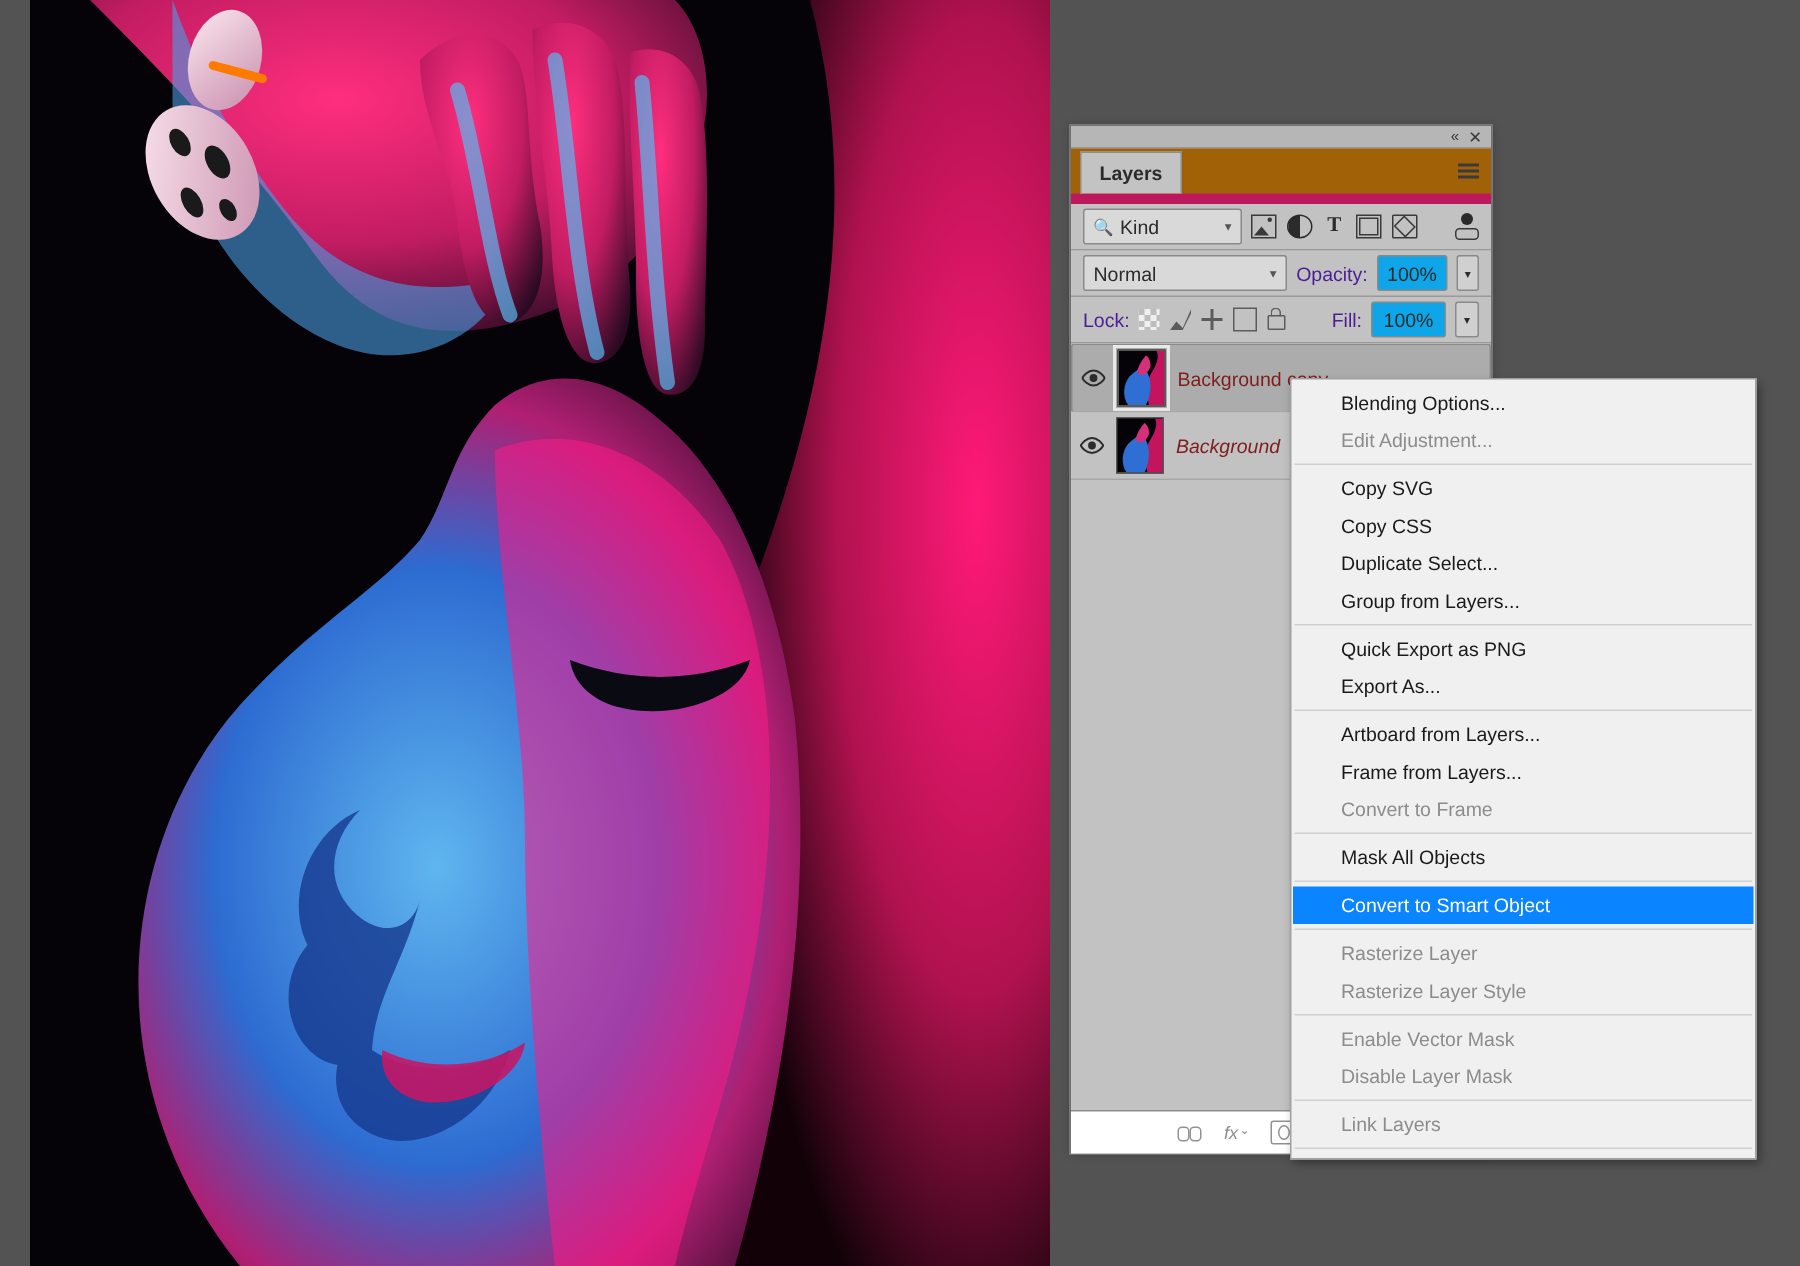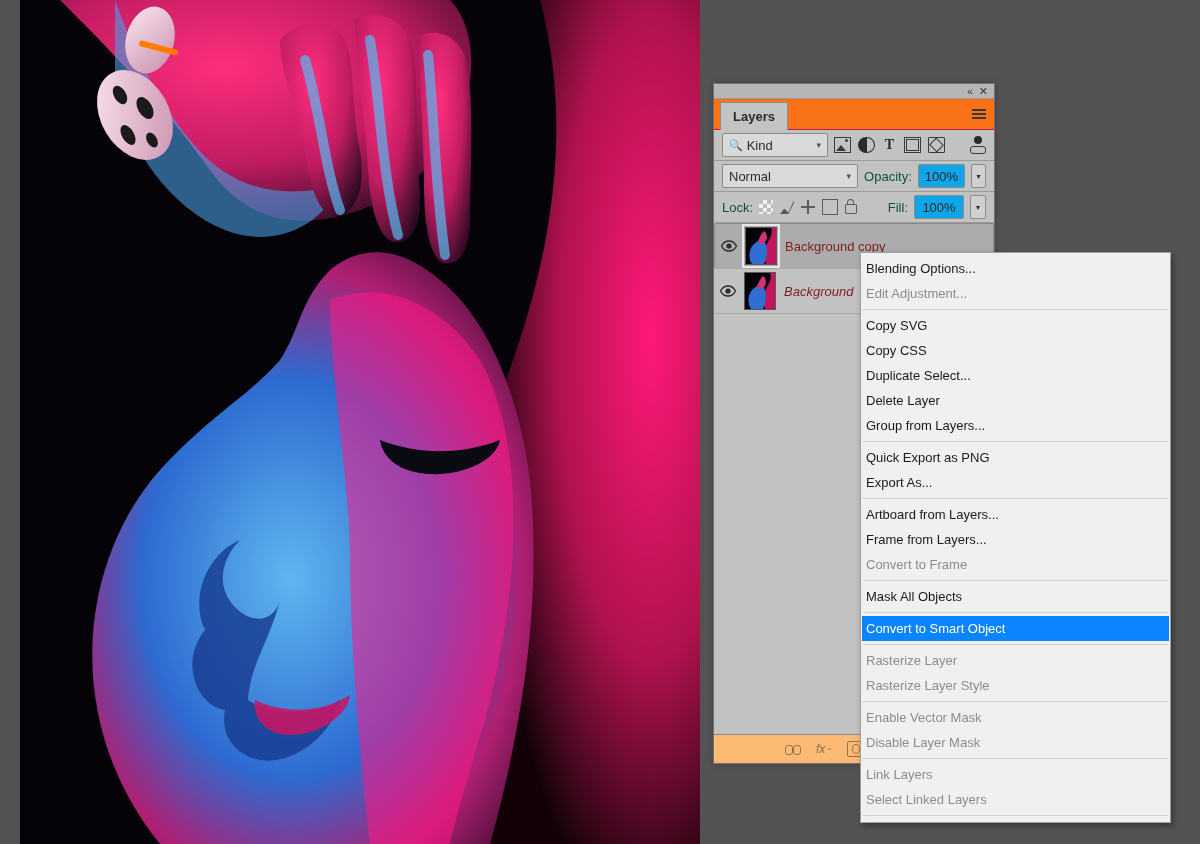"Layers" .panel-tabs { align-items: flex-end -> center; background: #f97316 -> #a16207; border-bottom: 1px solid #be185d -> 7px solid #be185d }
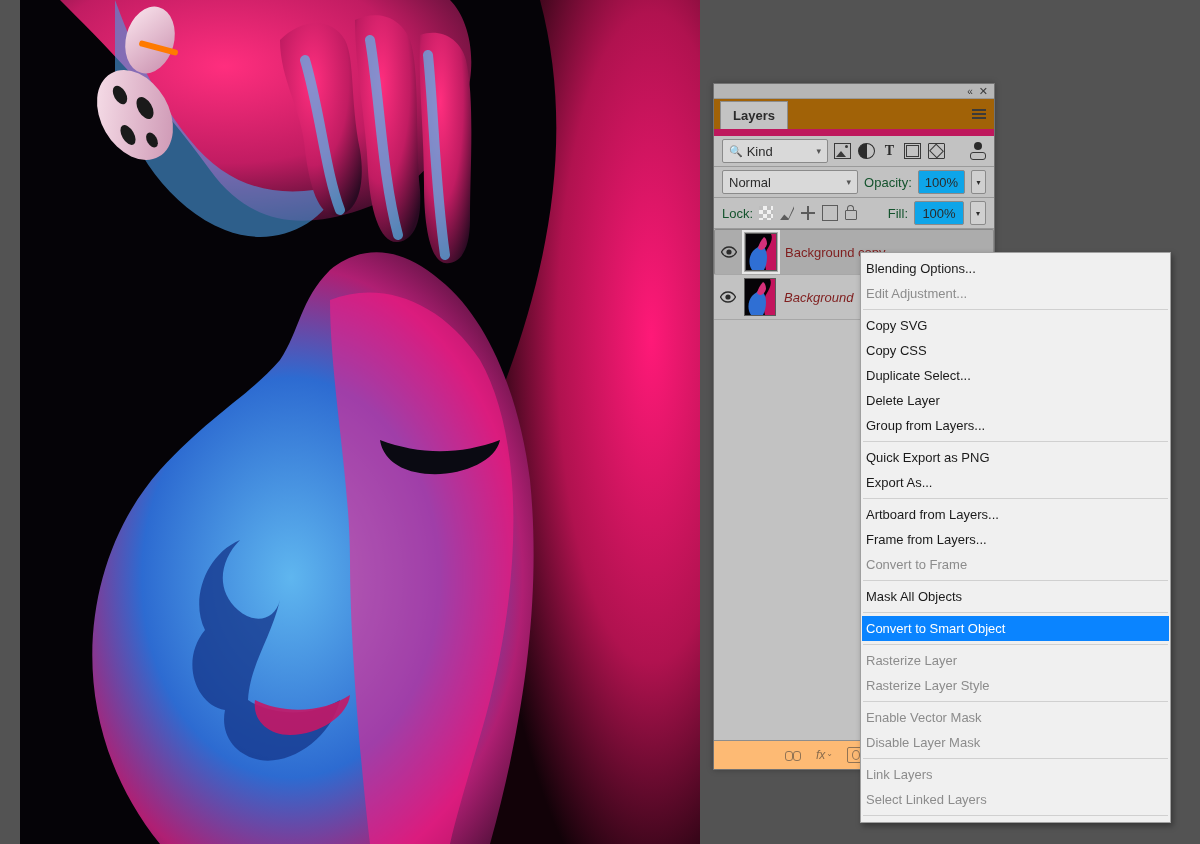"Opacity:" .lbl { color: #14532d -> #4c1d95 }
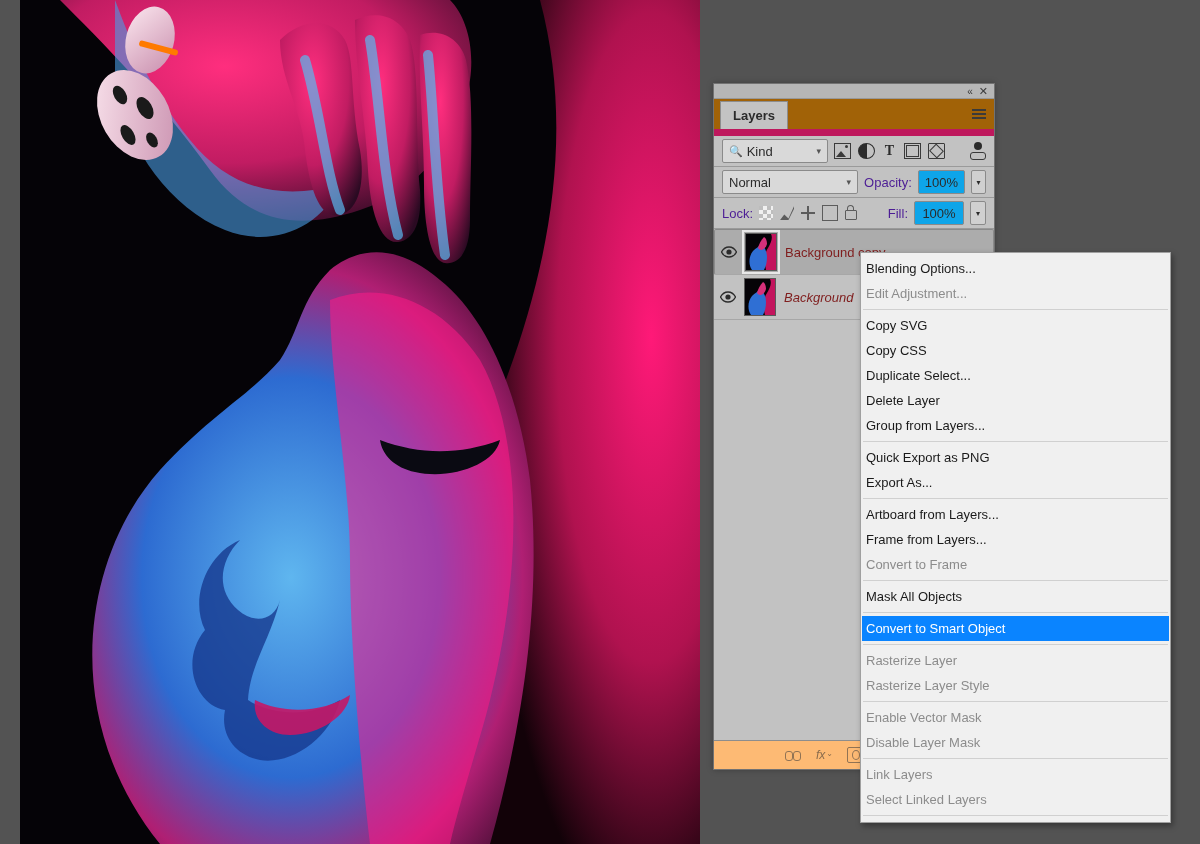"Blending Options..." .ctx-item { padding: 4px 4px -> 4px 32px }
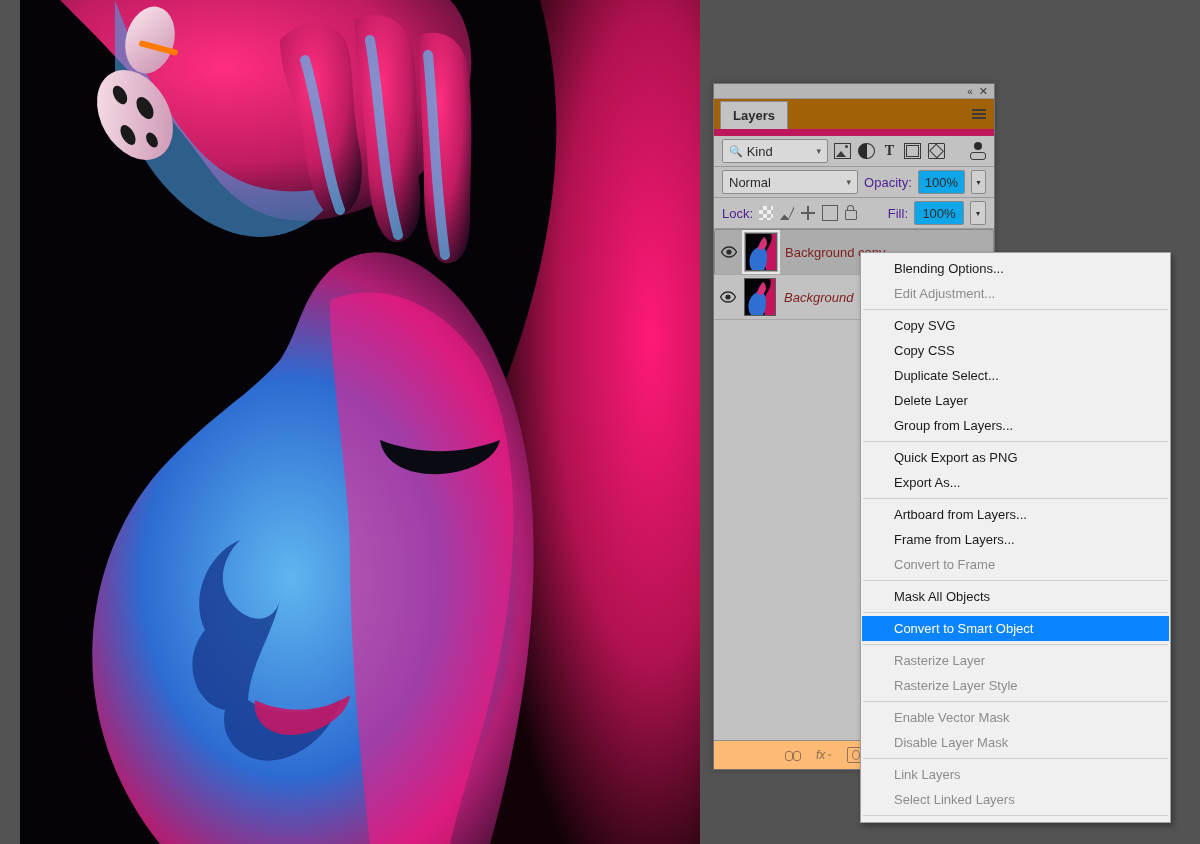"Delete Layer" div.ctx-item { html: <div>Delete Layer</div> -> none }
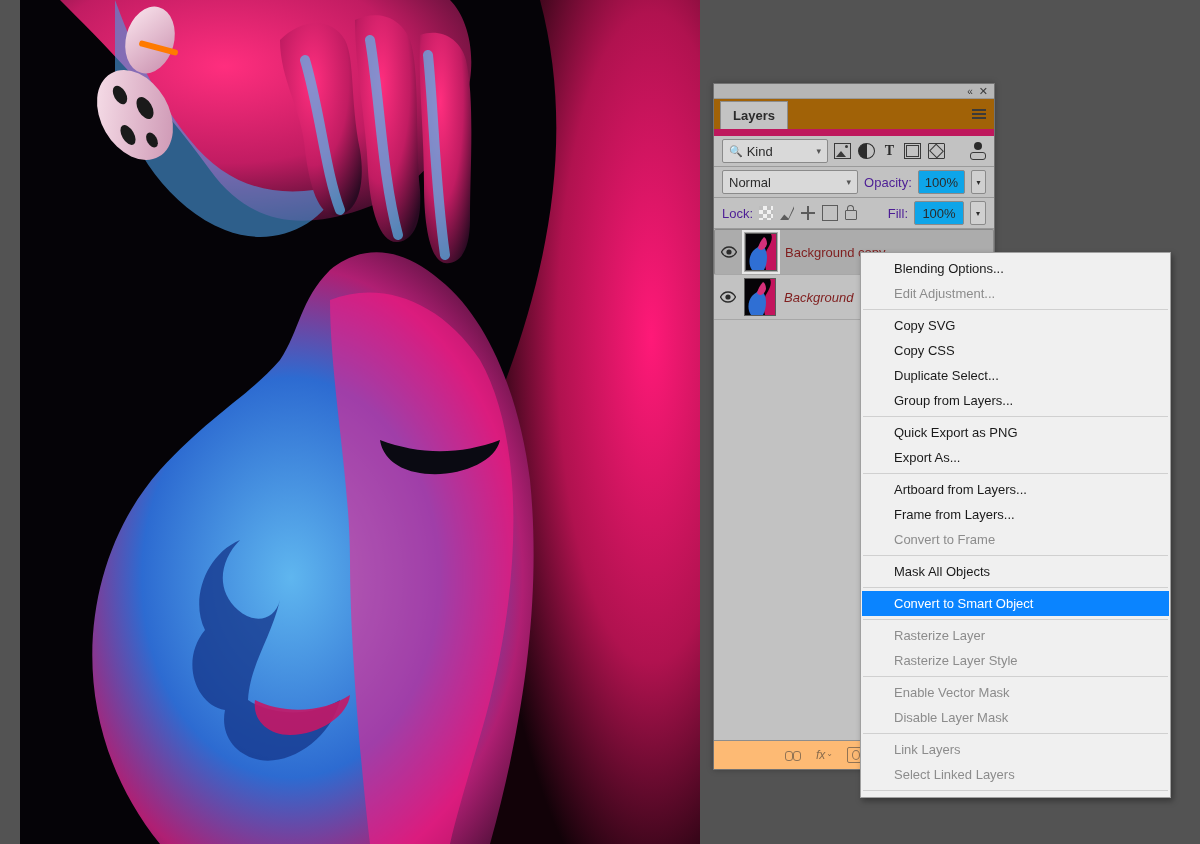"fx" .panel-foot { background: #fdba74 -> #ffffff }
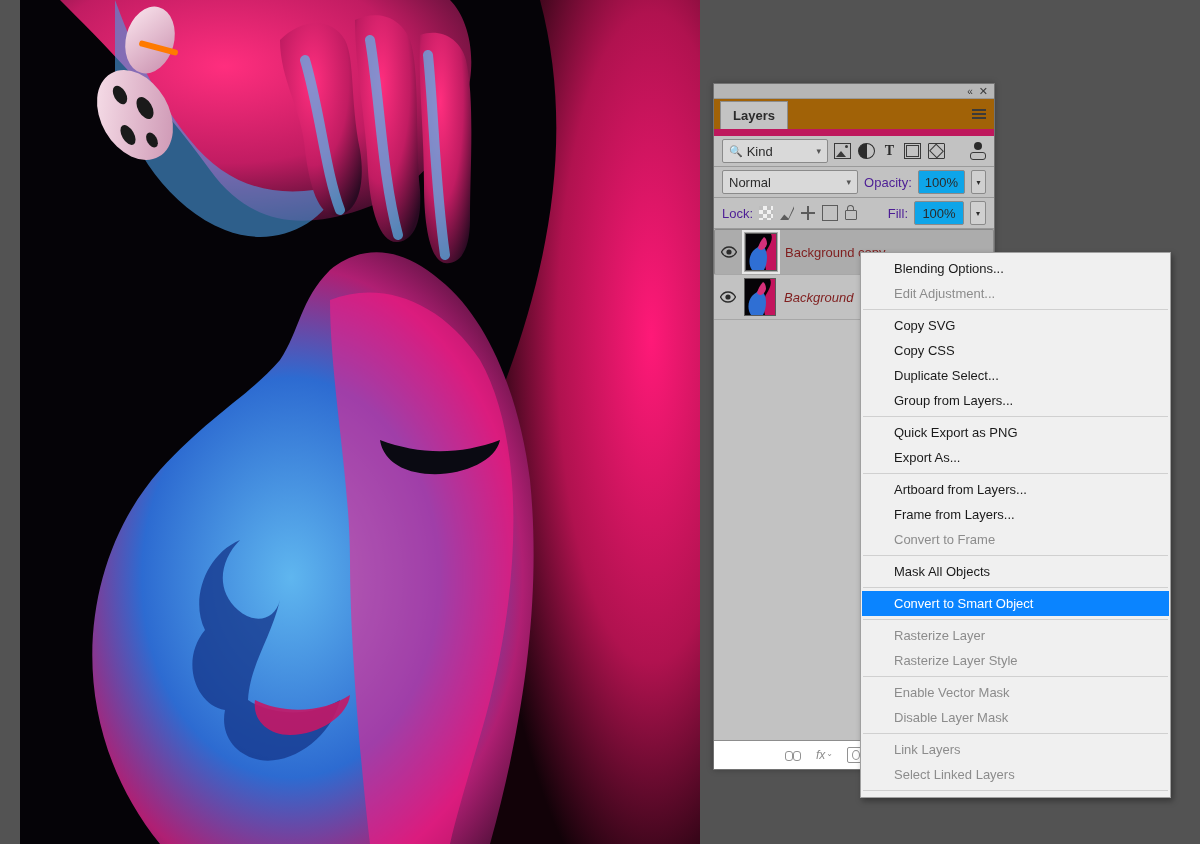"Select Linked Layers" div.ctx-item { html: <div>Select Linked Layers</div> -> none }
